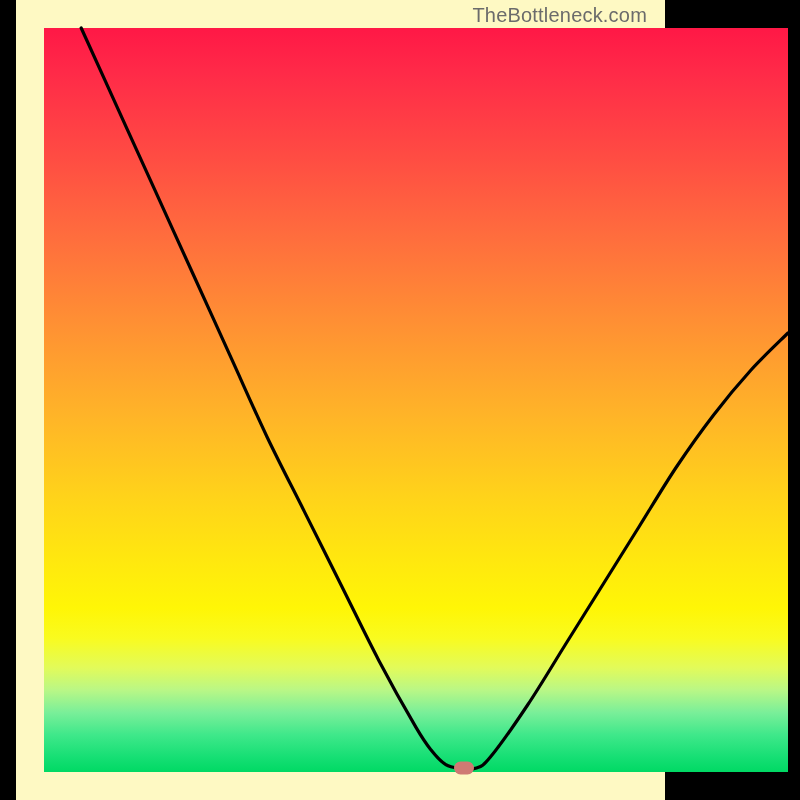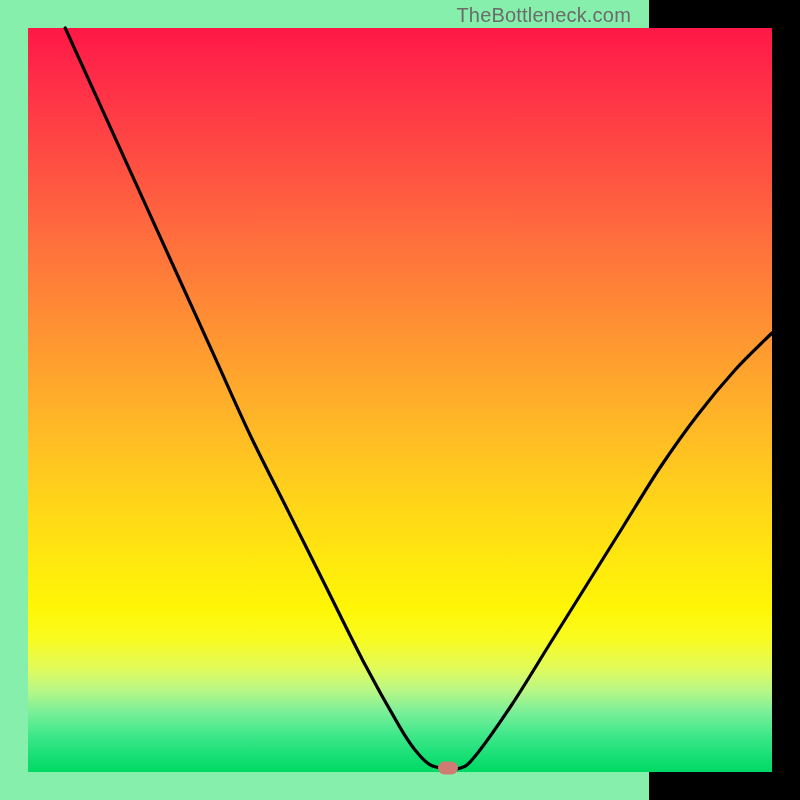"TheBottleneck.com" .frame { background: #86efac -> #fef9c3; left: 0 -> 16px }
